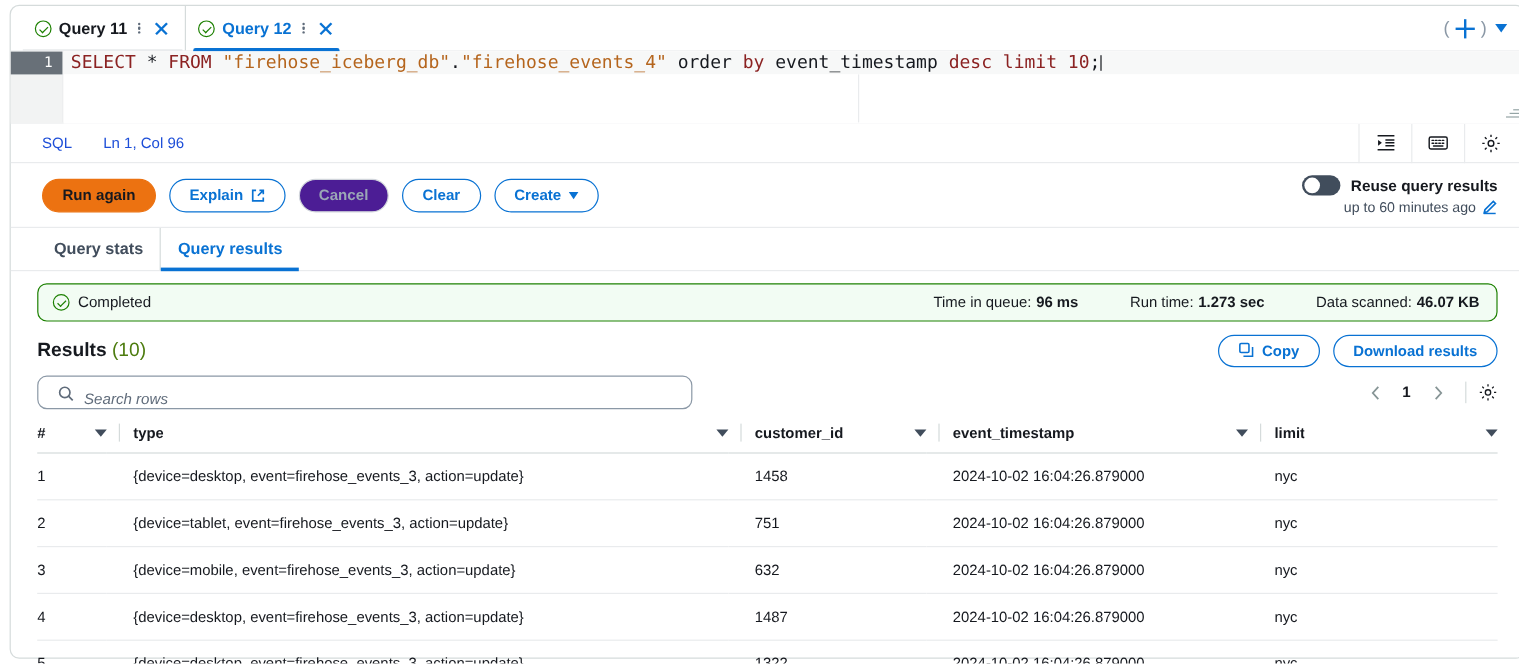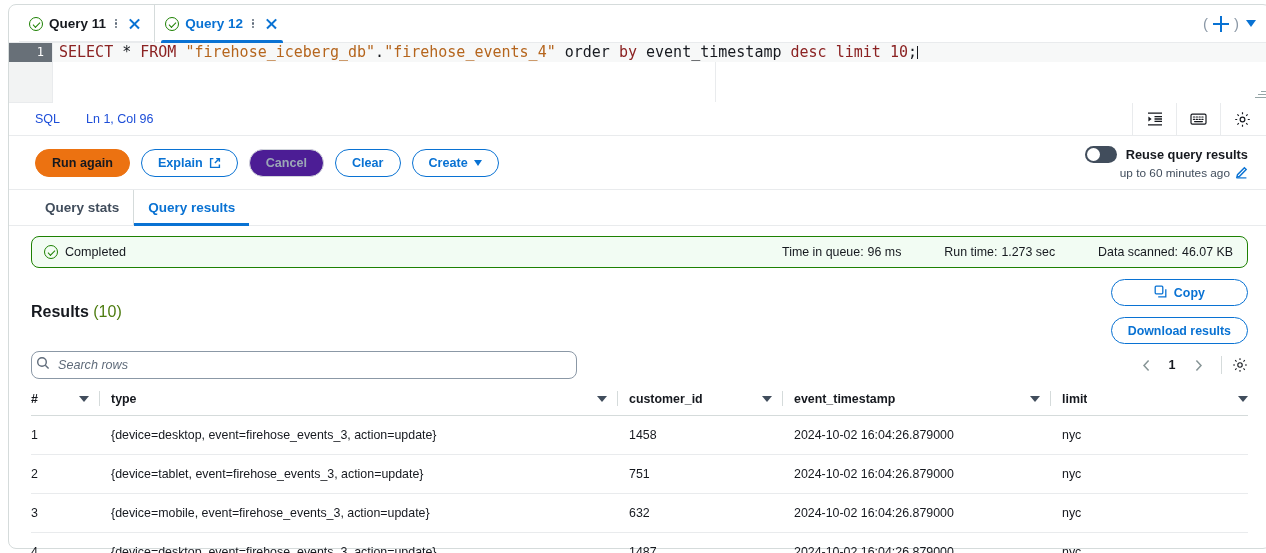"96 ms" .metrics span.v { font-weight: normal -> bold }
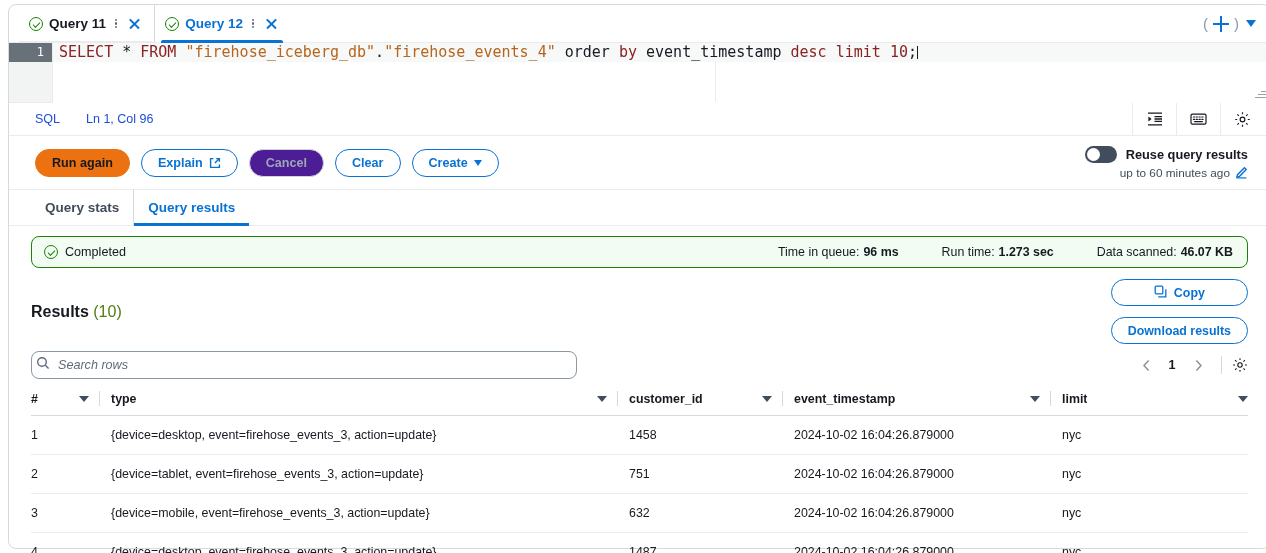"Copy" .res-actions { flex-direction: column -> none }
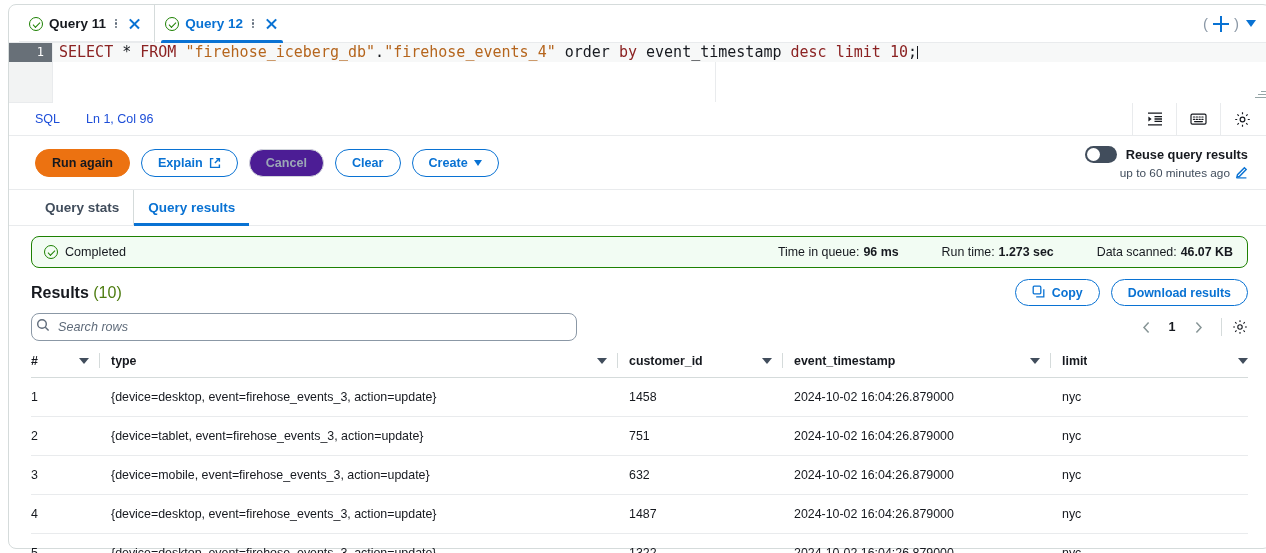"Search rows" .search-box { align-items: center -> flex-end; padding: 0 4px -> 0 16px }
